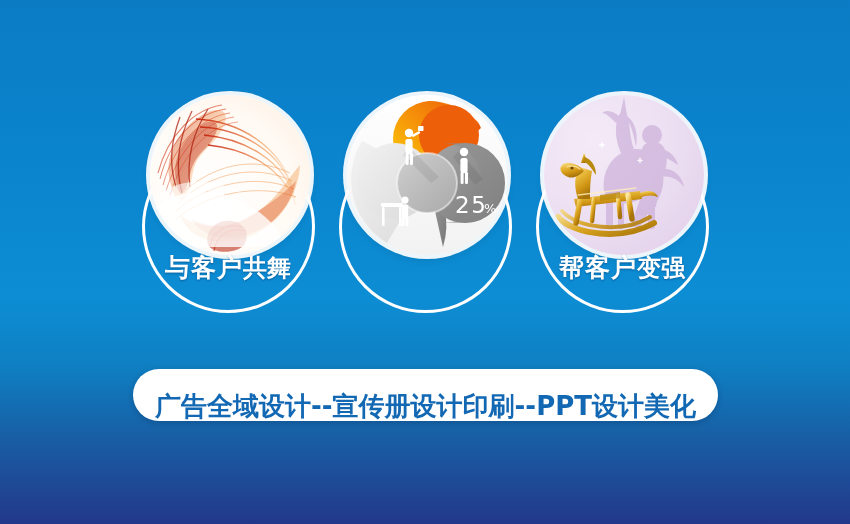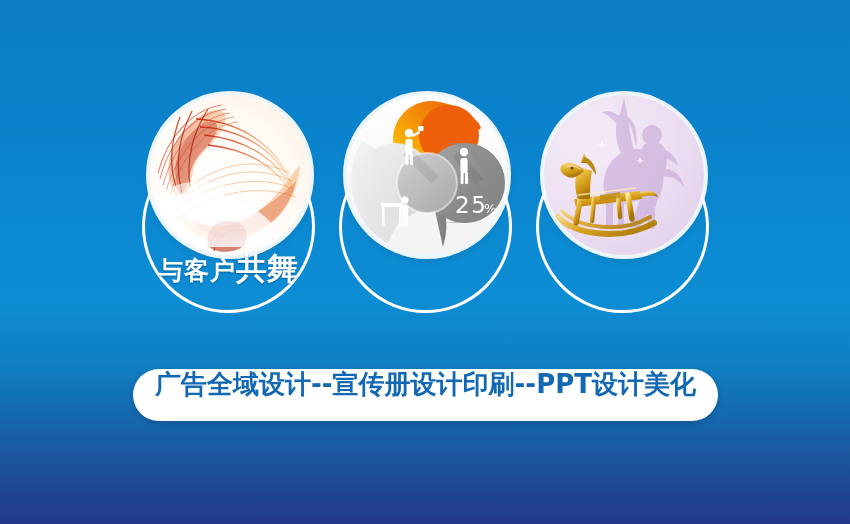"共舞" .card-label .em { font-size: 31px -> 24px }
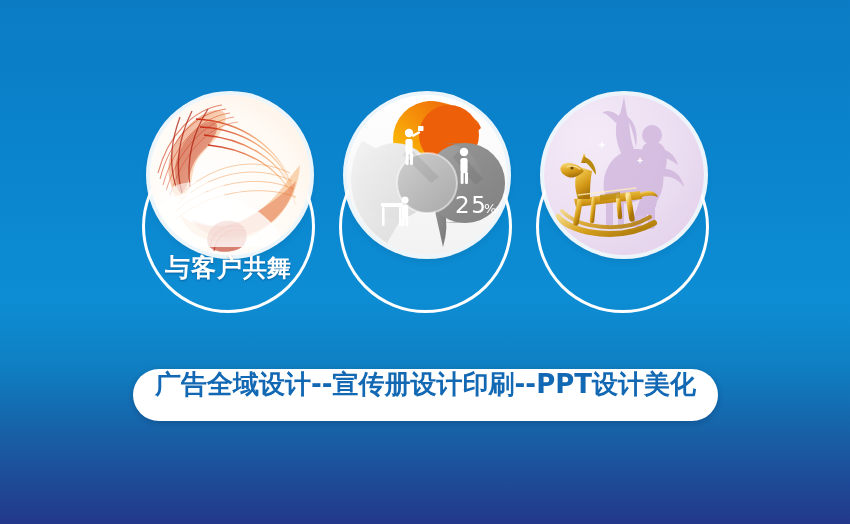"帮客户变强" div.card-label { html: none -> <div> <span>帮客户</span><span>变强</span> </div> }
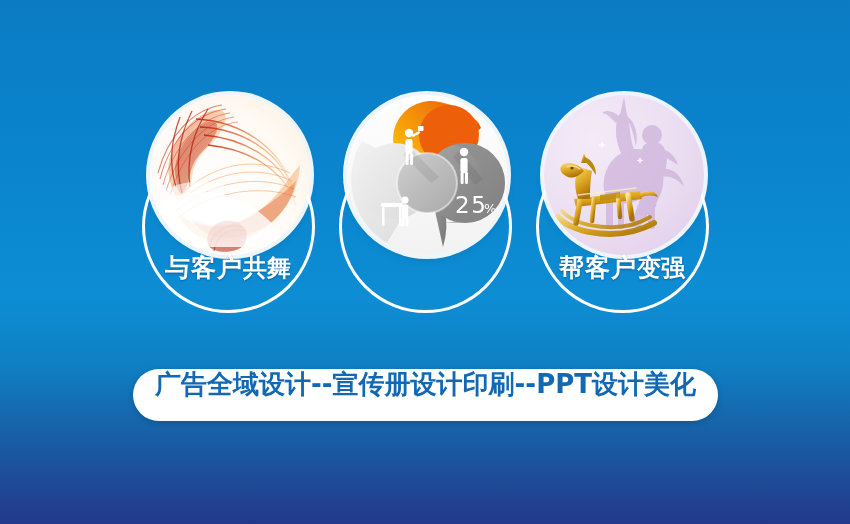"广告全域设计--宣传册设计印刷--PPT设计美化" #banner { align-items: flex-start -> flex-end }
